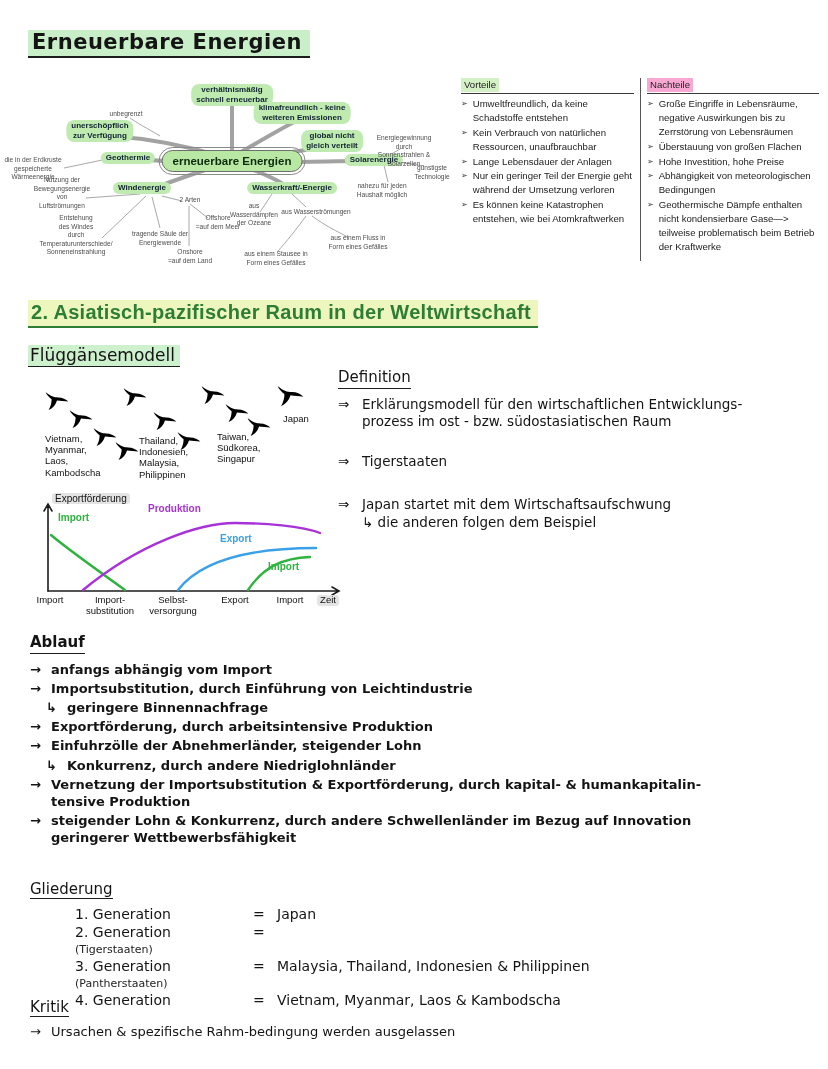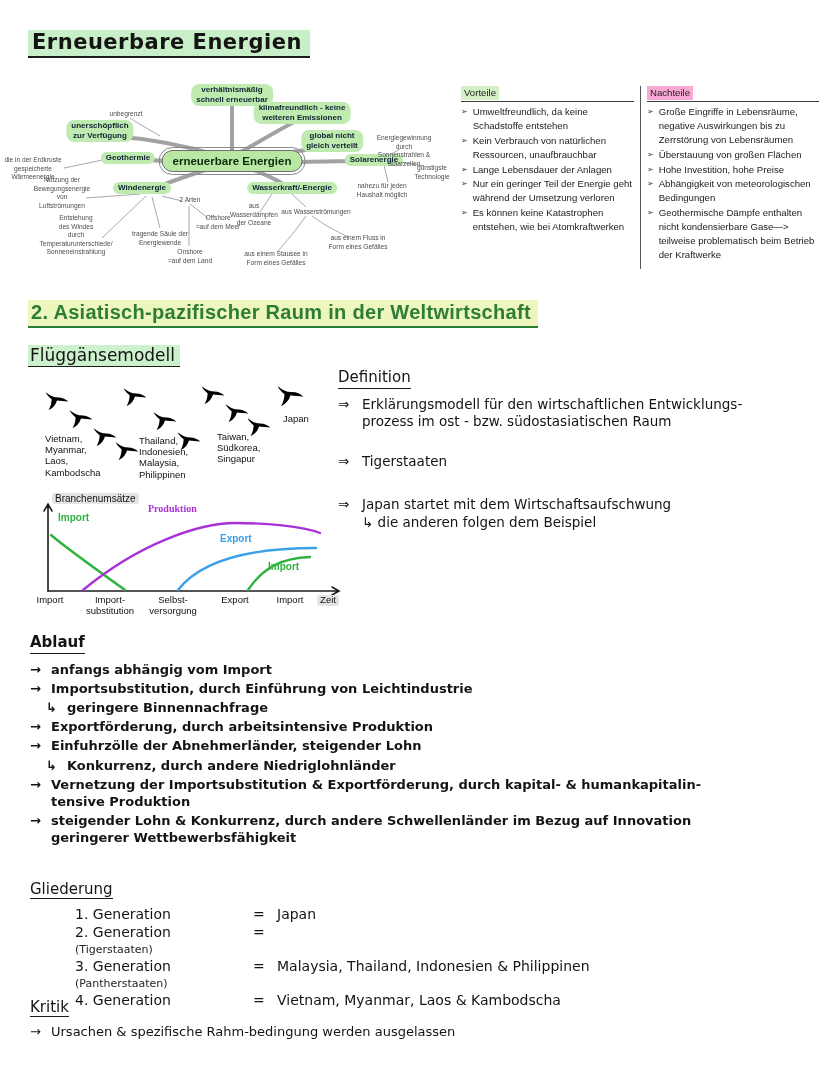"Vorteile" .pt-col { margin-top: 8px -> none }
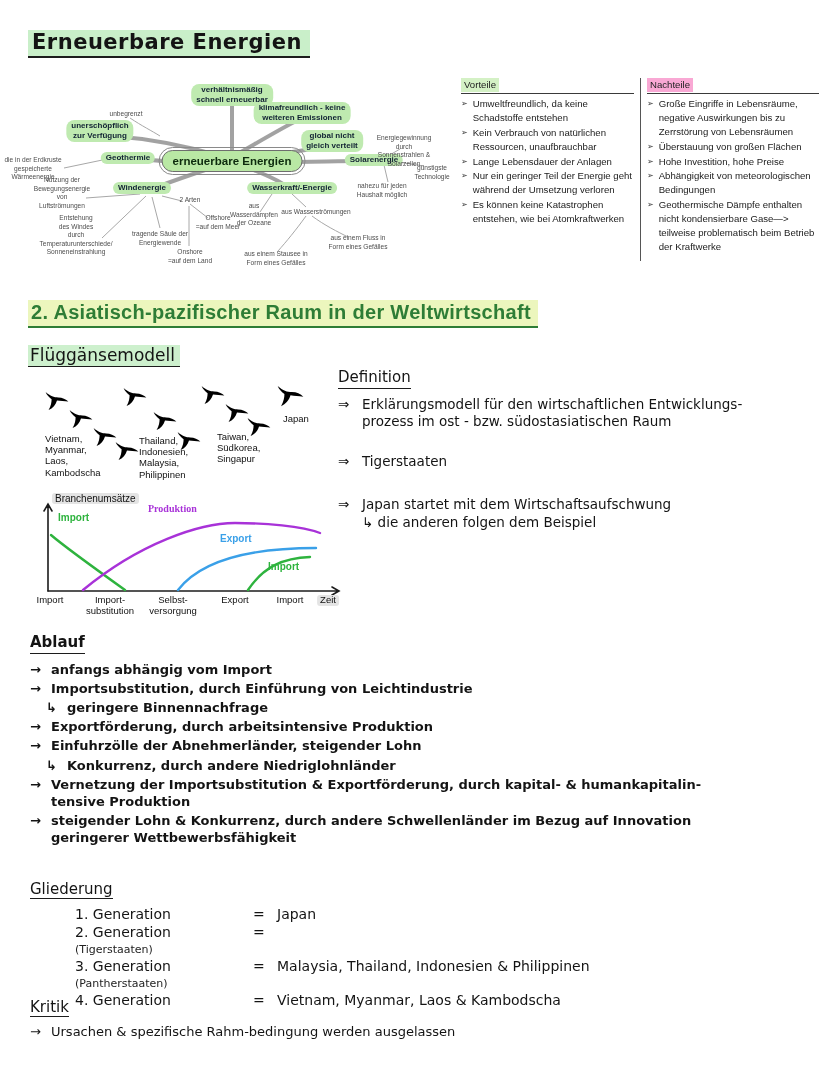"Branchenumsätze" div.clabel { text: Branchenumsätze -> Exportförderung }
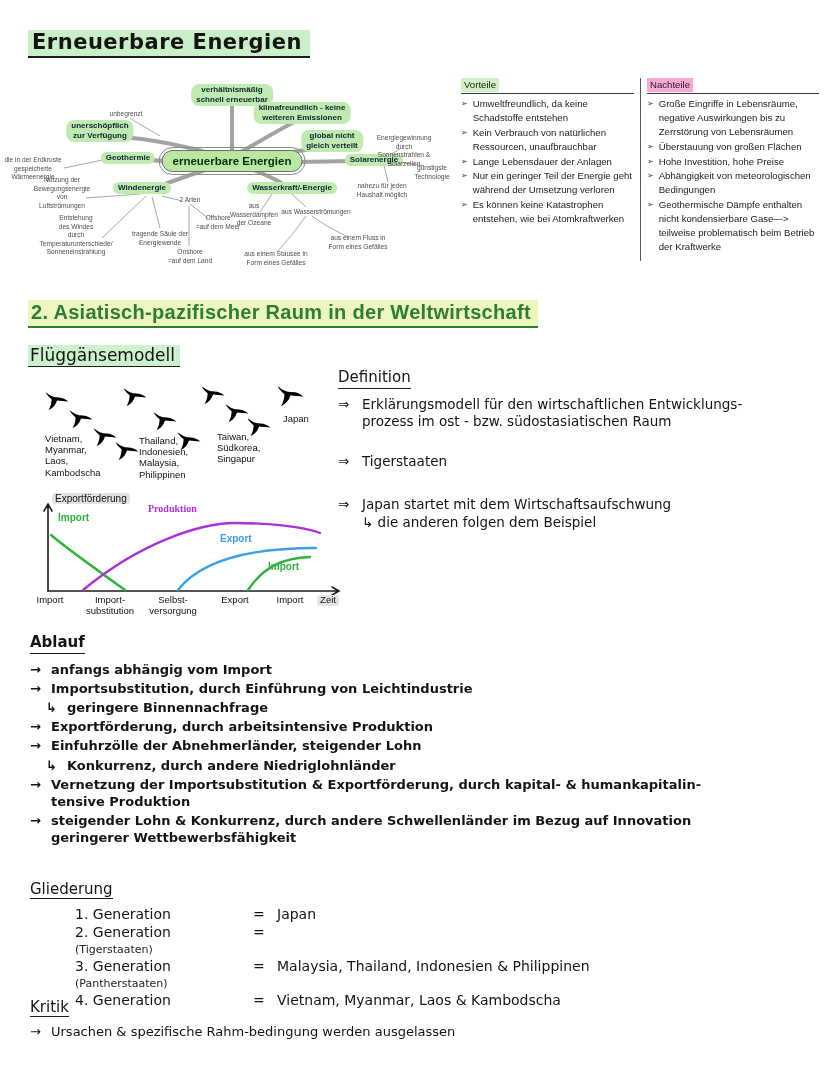"Produktion" div.clabel { font-family: Liberation Serif, serif -> none }
